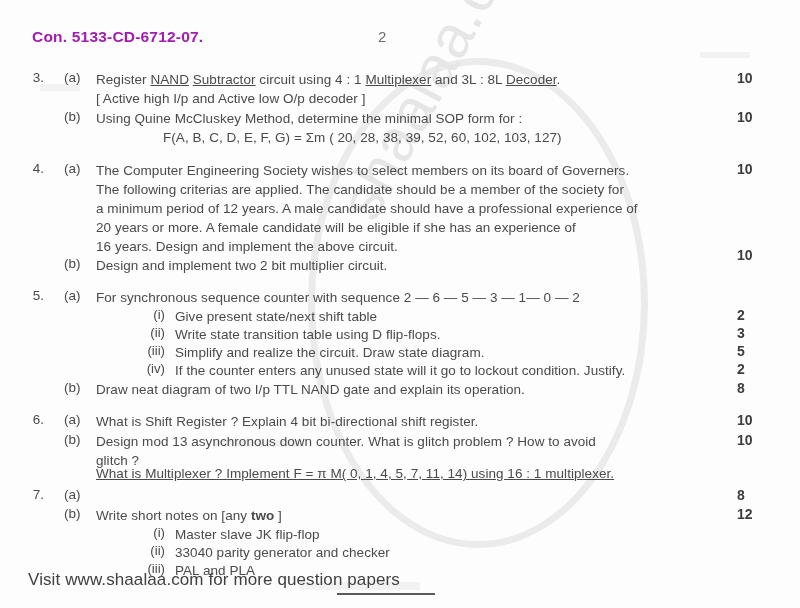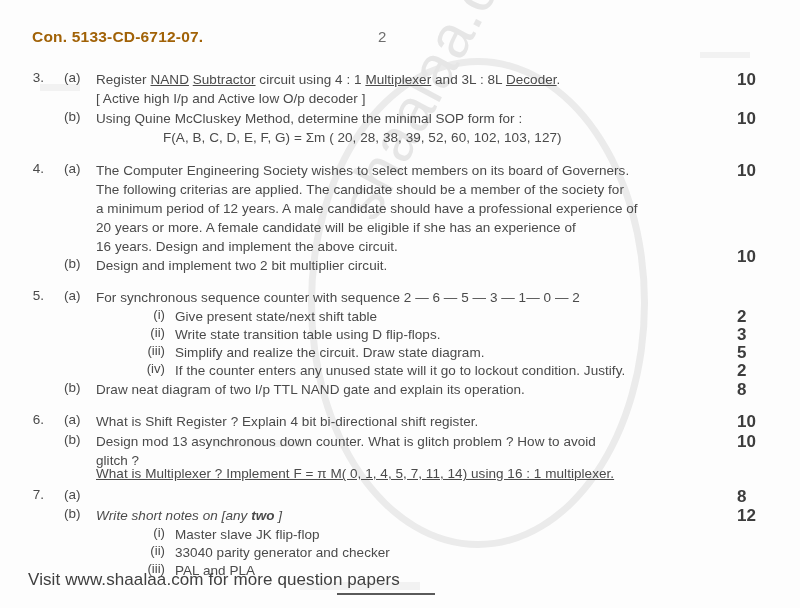"Con. 5133-CD-6712-07." #hdr-code { color: #a16207 -> #a21caf }
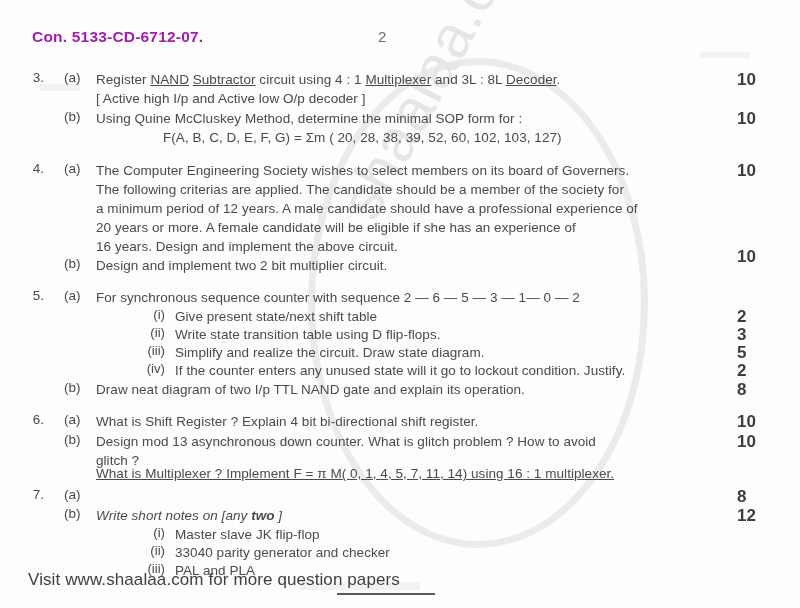"10" .marks { font-size: 17px -> 14px }
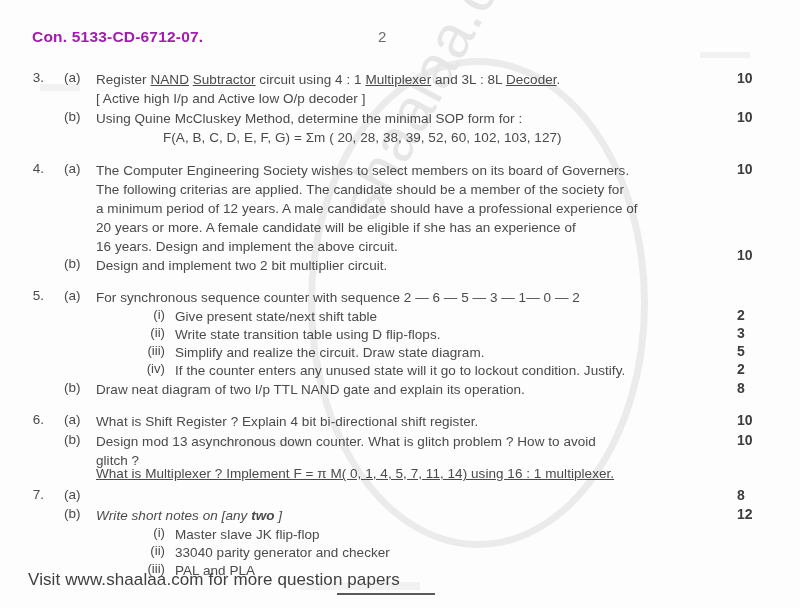"Write short notes on [any" div.abs { font-style: italic -> none }
